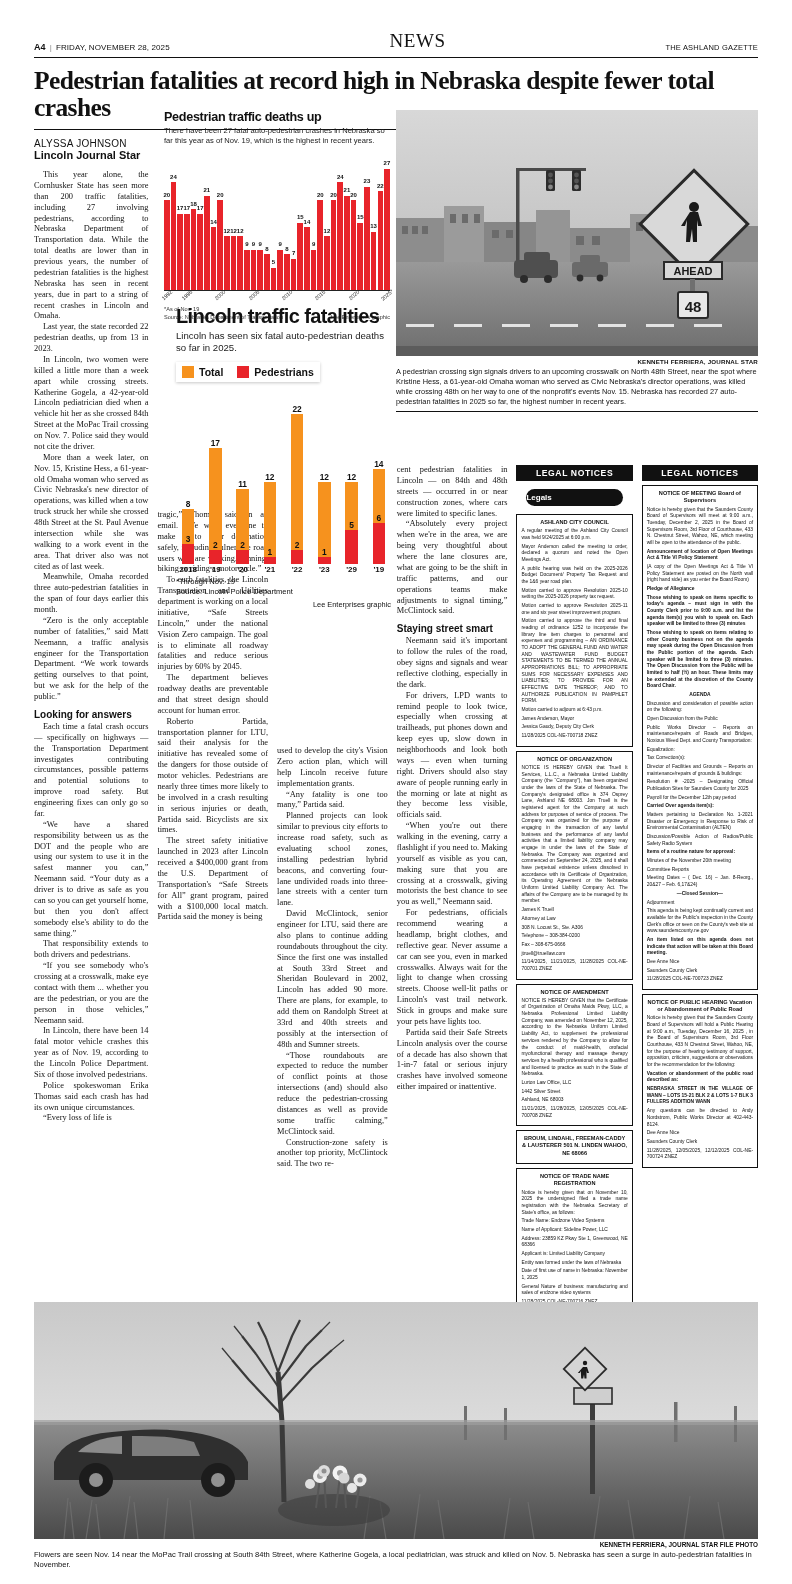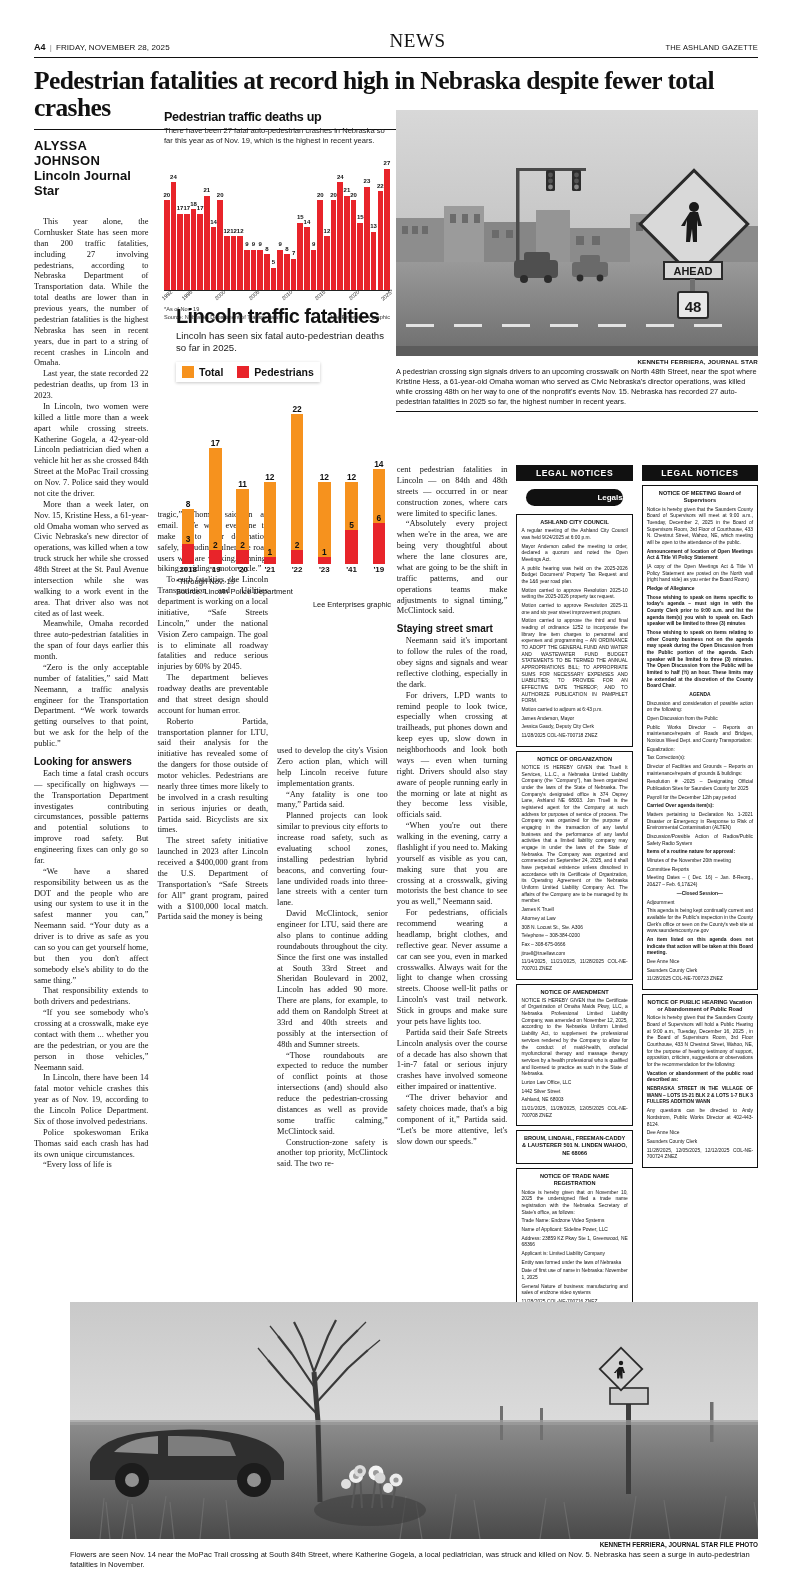"ALYSSA JOHNSON" .byline-name { font-size: 13px -> 10px; font-weight: bold -> normal }
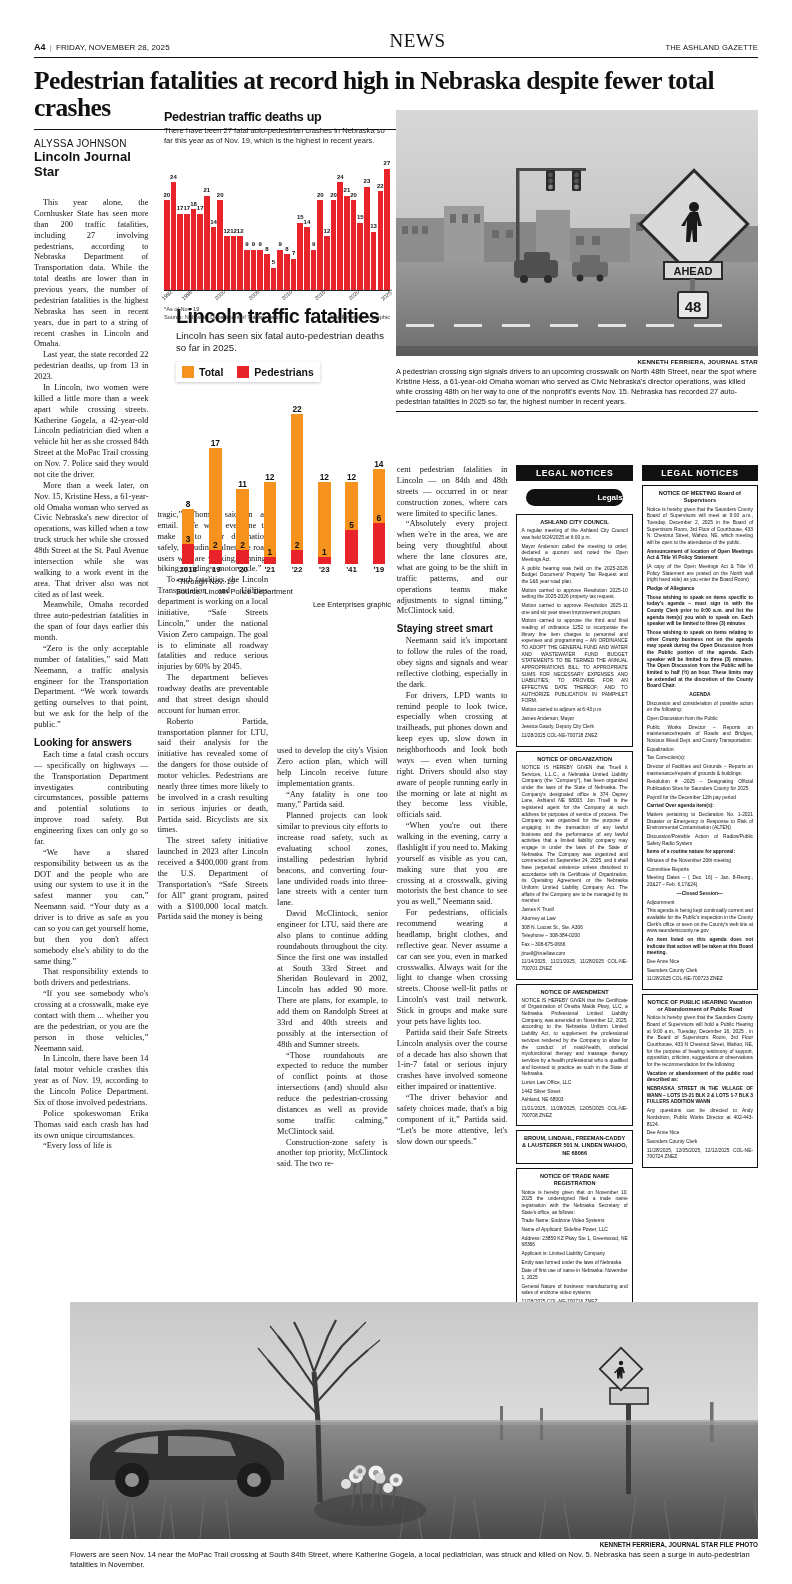"Lincoln Journal Star" .byline-org { font-size: 13px -> 11px; margin-bottom: 19px -> 9px }
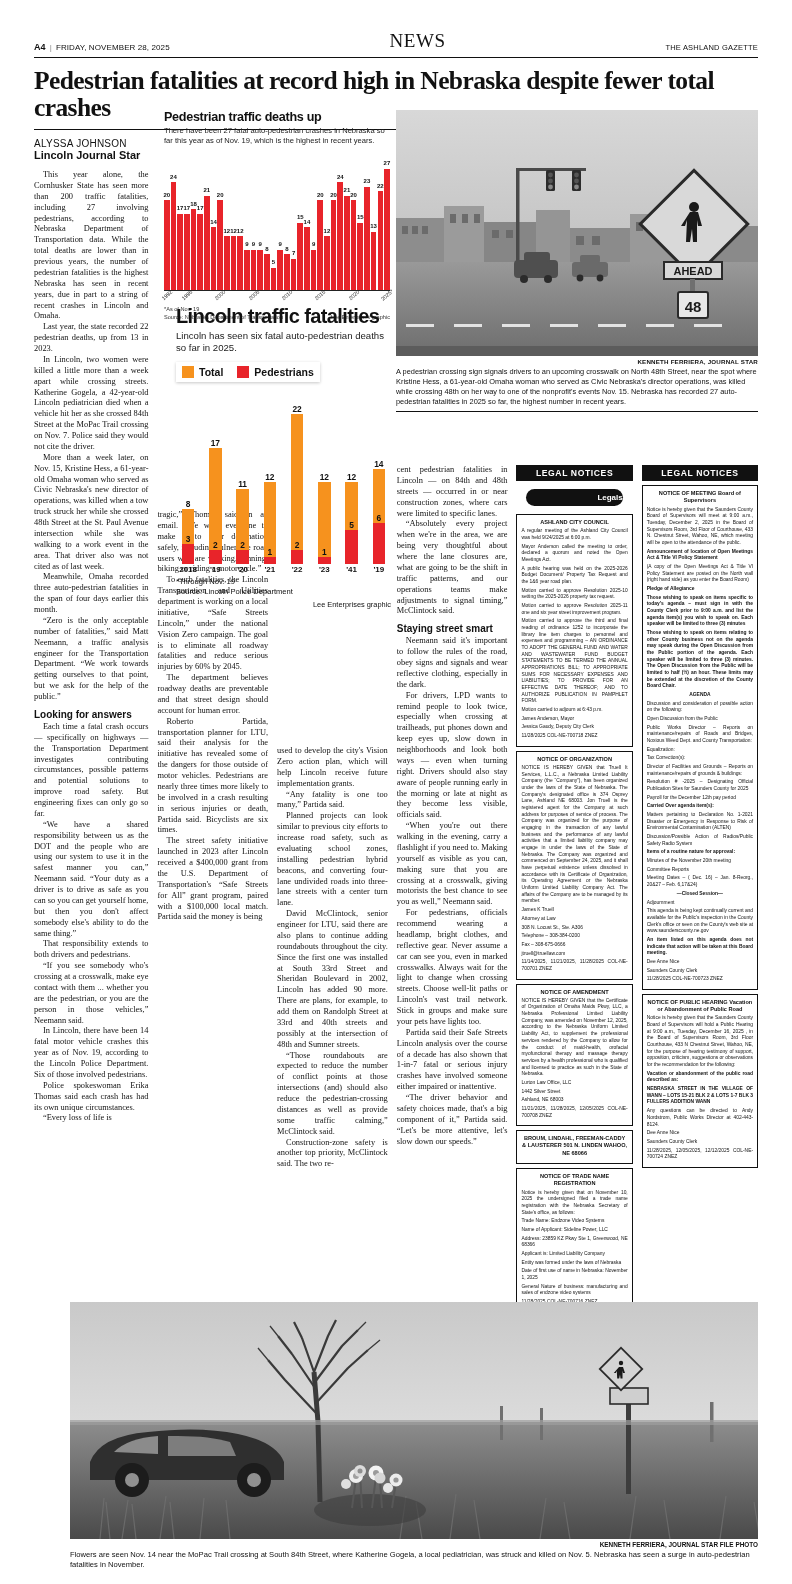"Legals" .ln-pill { text-align: right -> left }
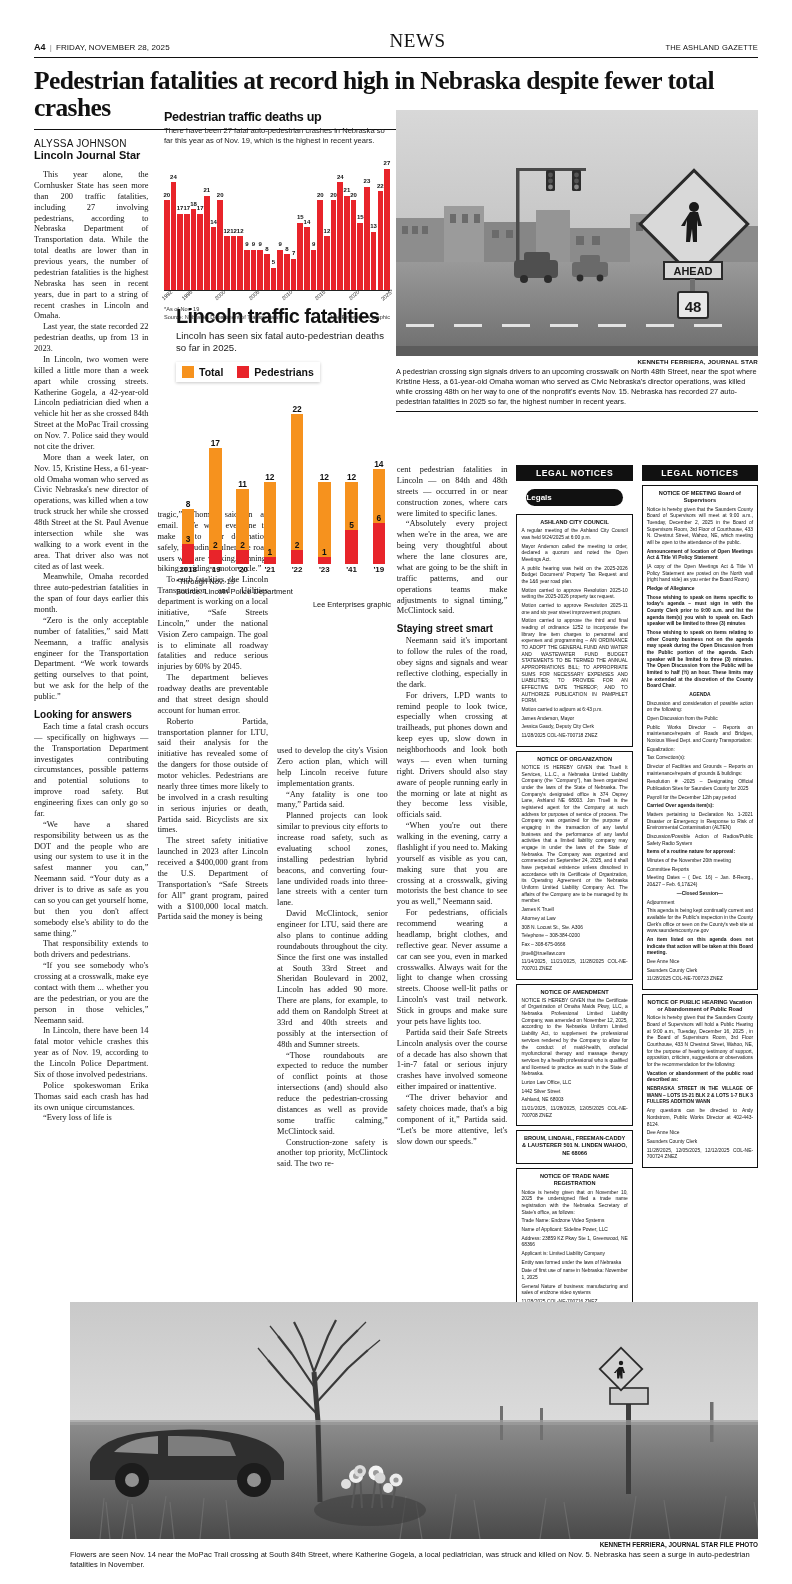"'41" div.xt2 { text: '41 -> '29 }
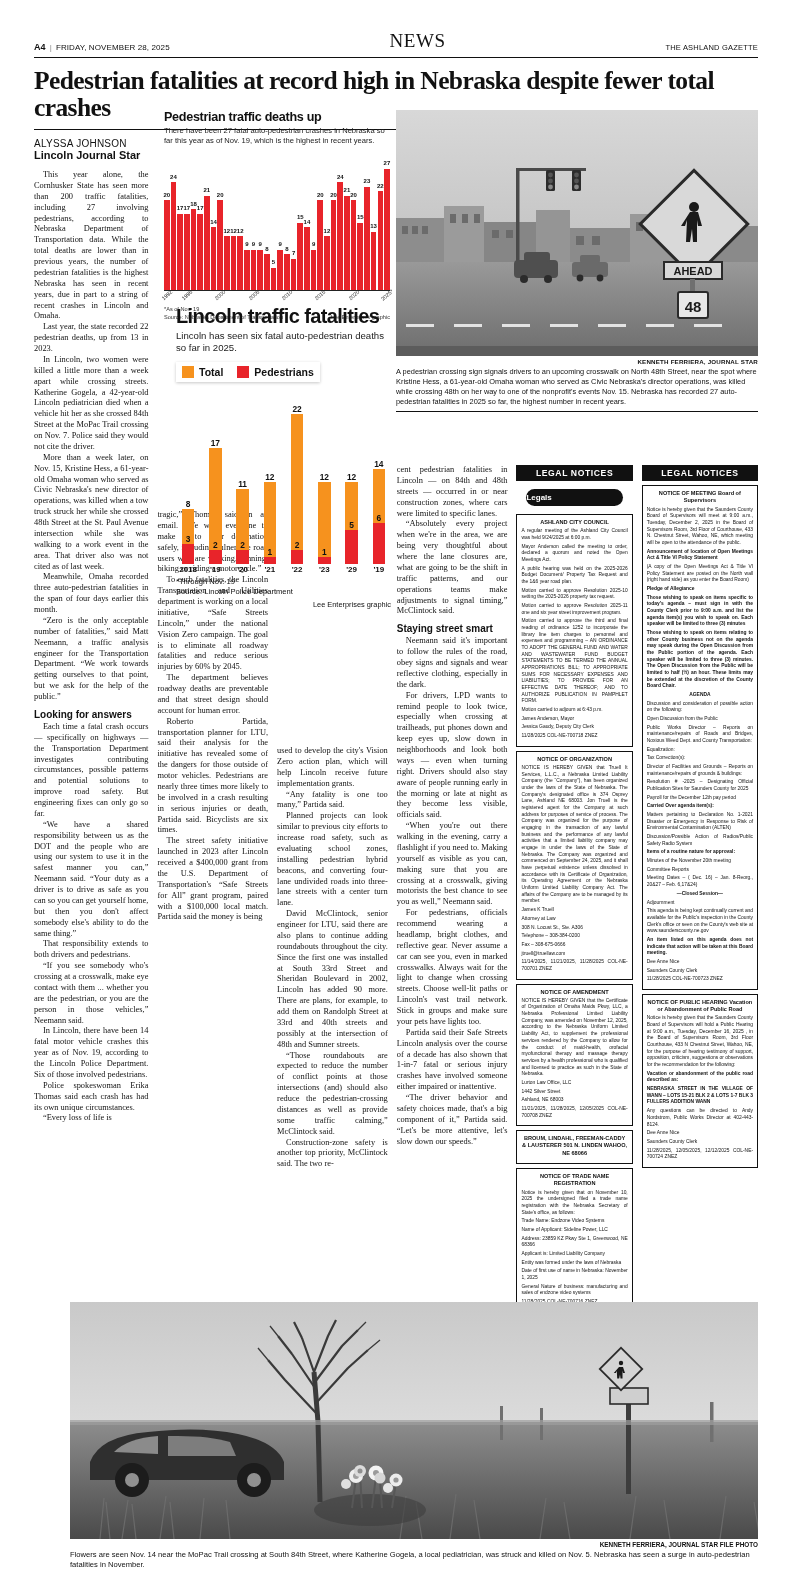"“The driver behavior and safety" p.body { html: <p>“The driver behavior and safety choices made, that's a big component of it,” Partida said. “Let's be more attentive, let's slow down our speeds.”</p> -> none }
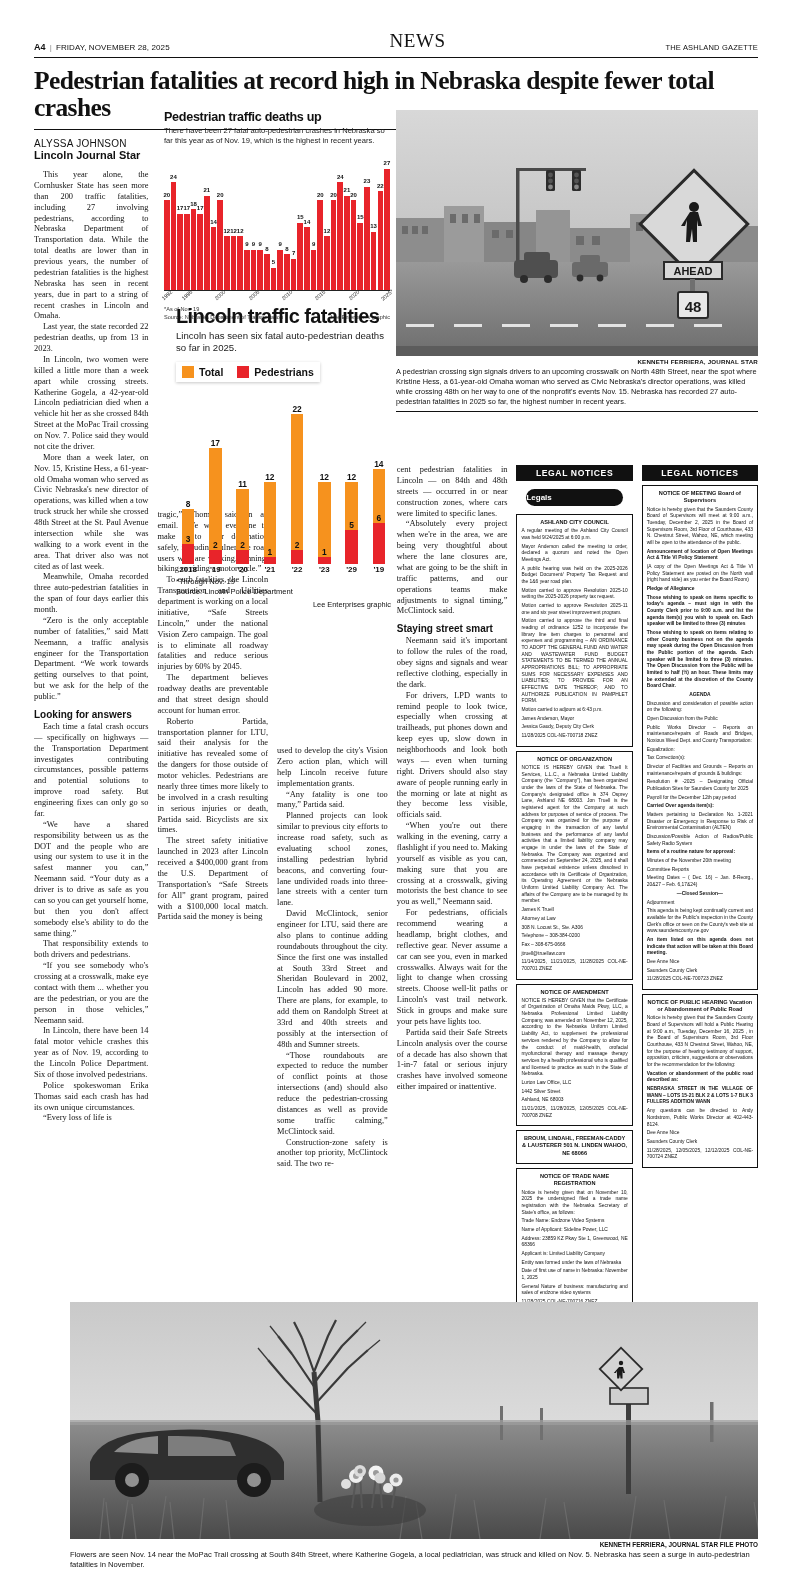"Flowers are seen Nov. 14" .bottom { margin-left: 36px -> none }
